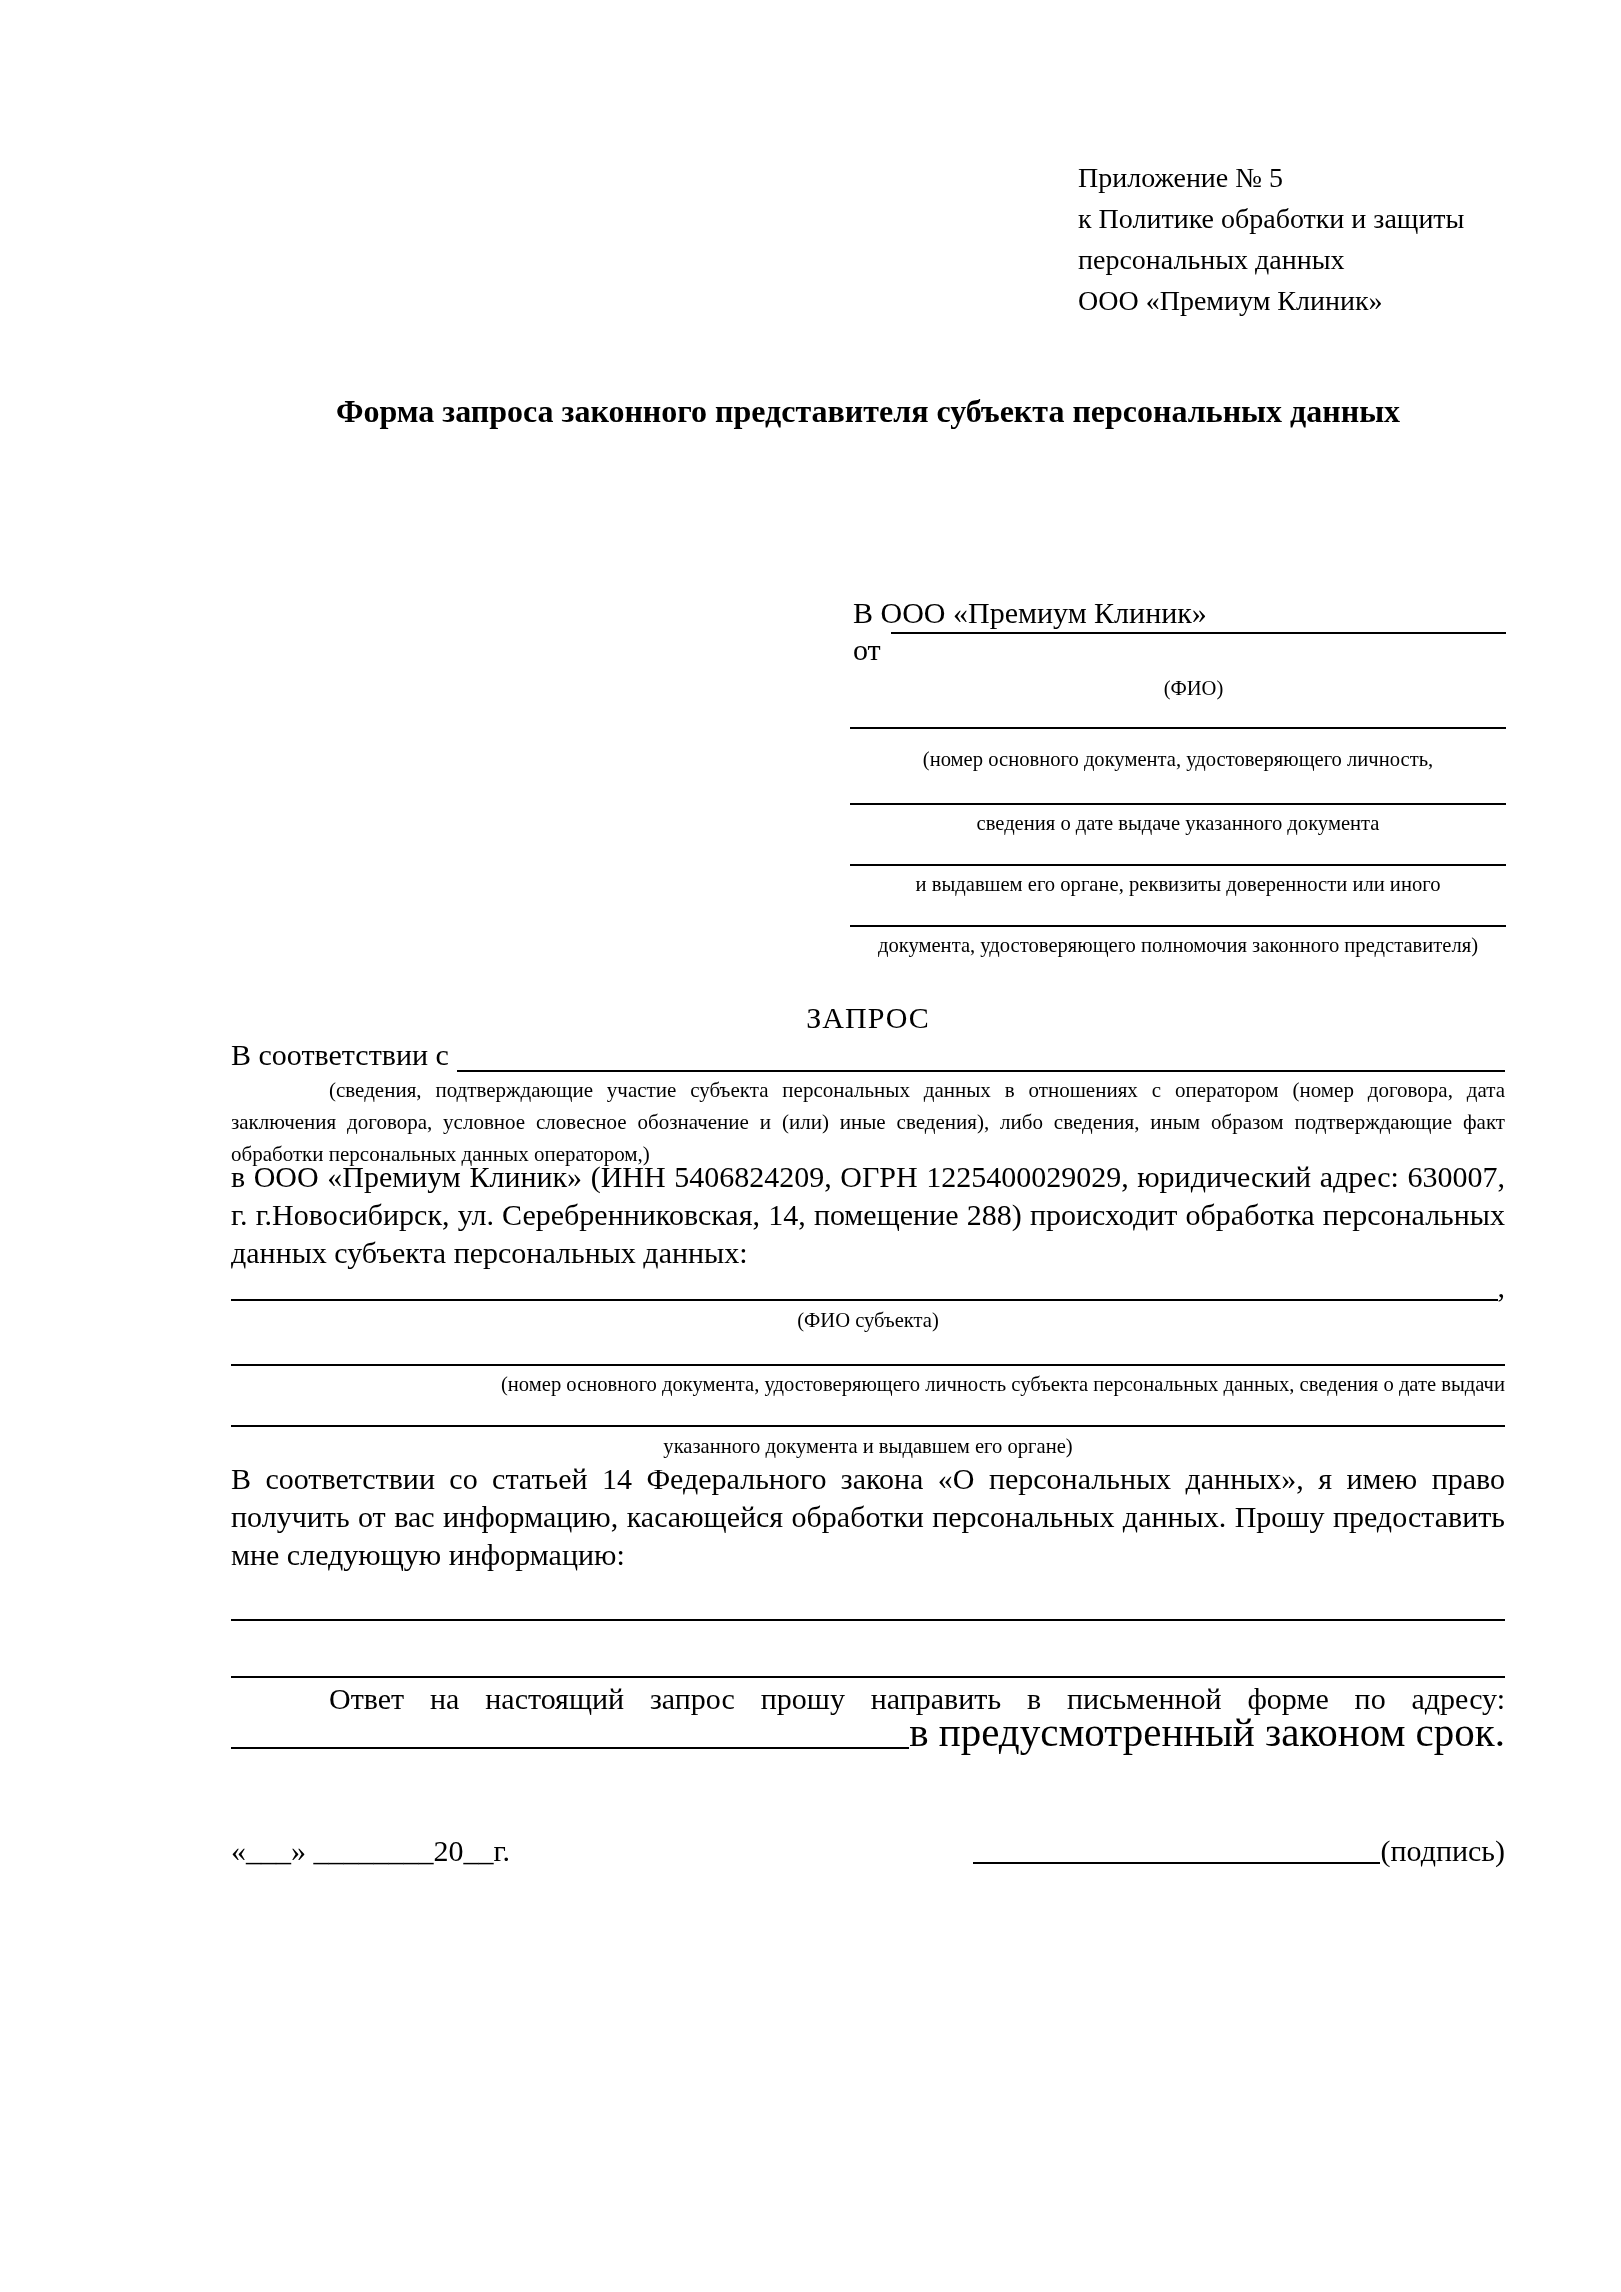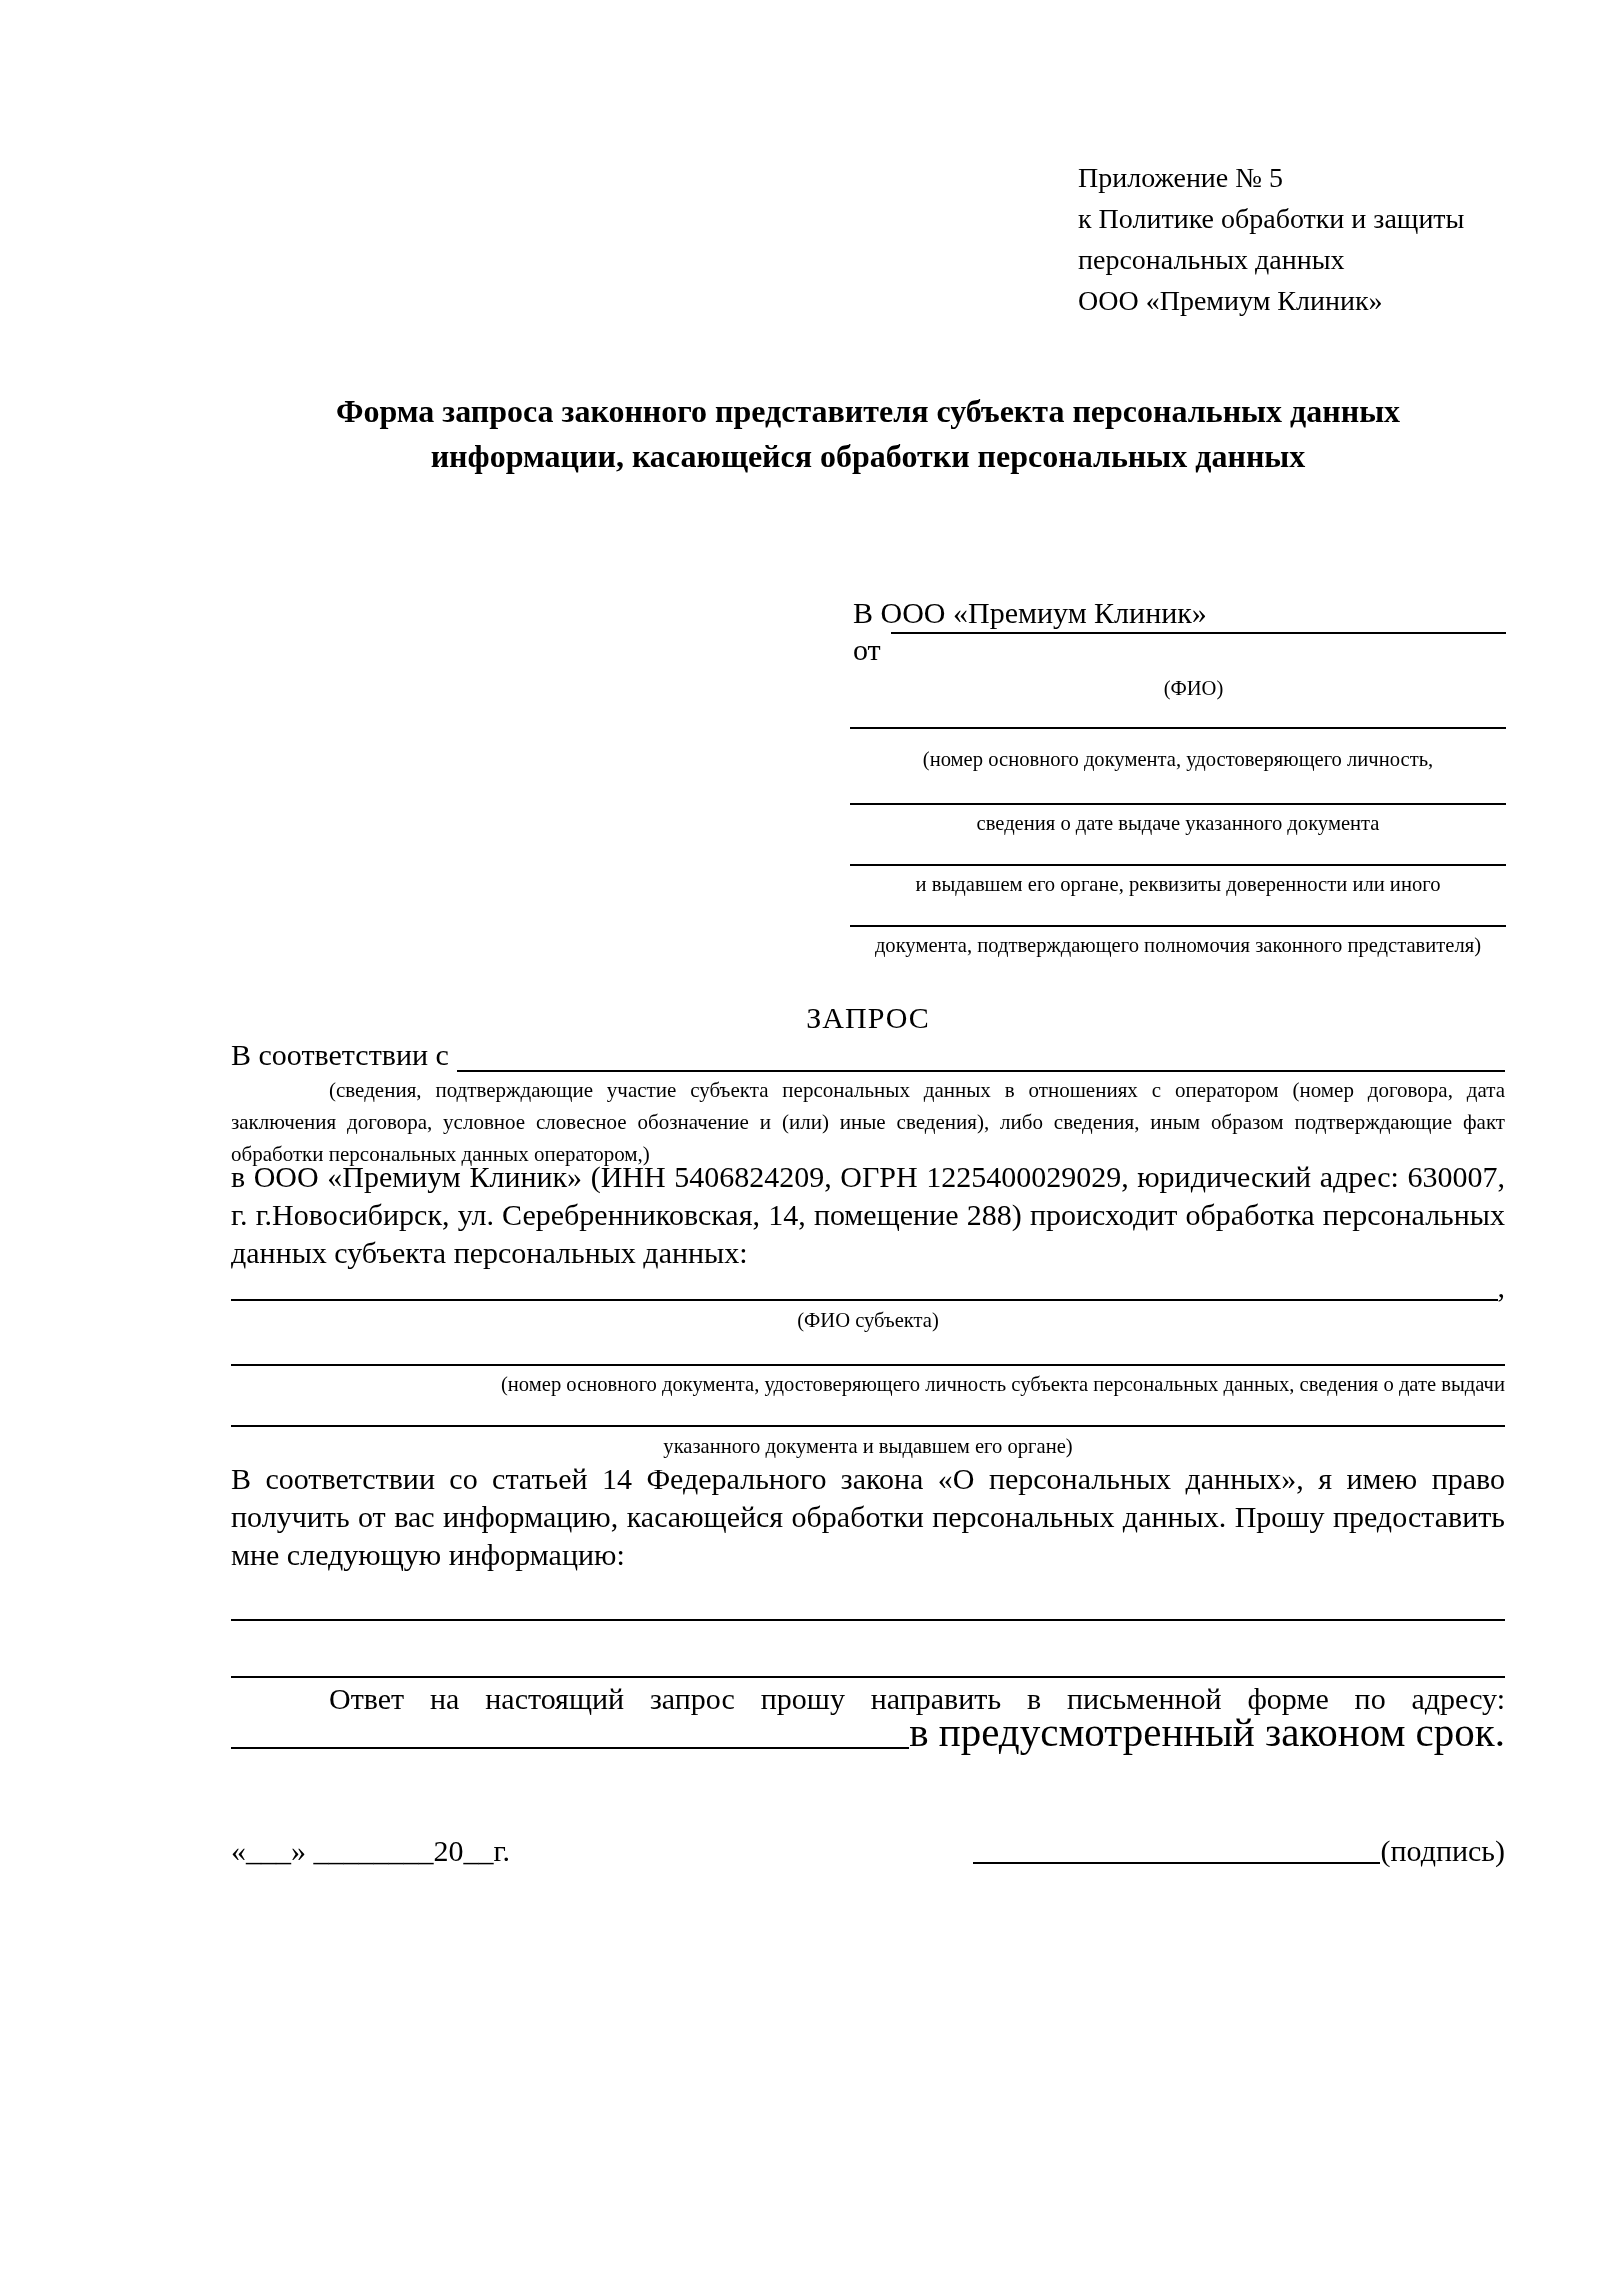"информации, касающейся обработки" div { html: <div>информации, касающейся обработки персональных данных</div> -> none }
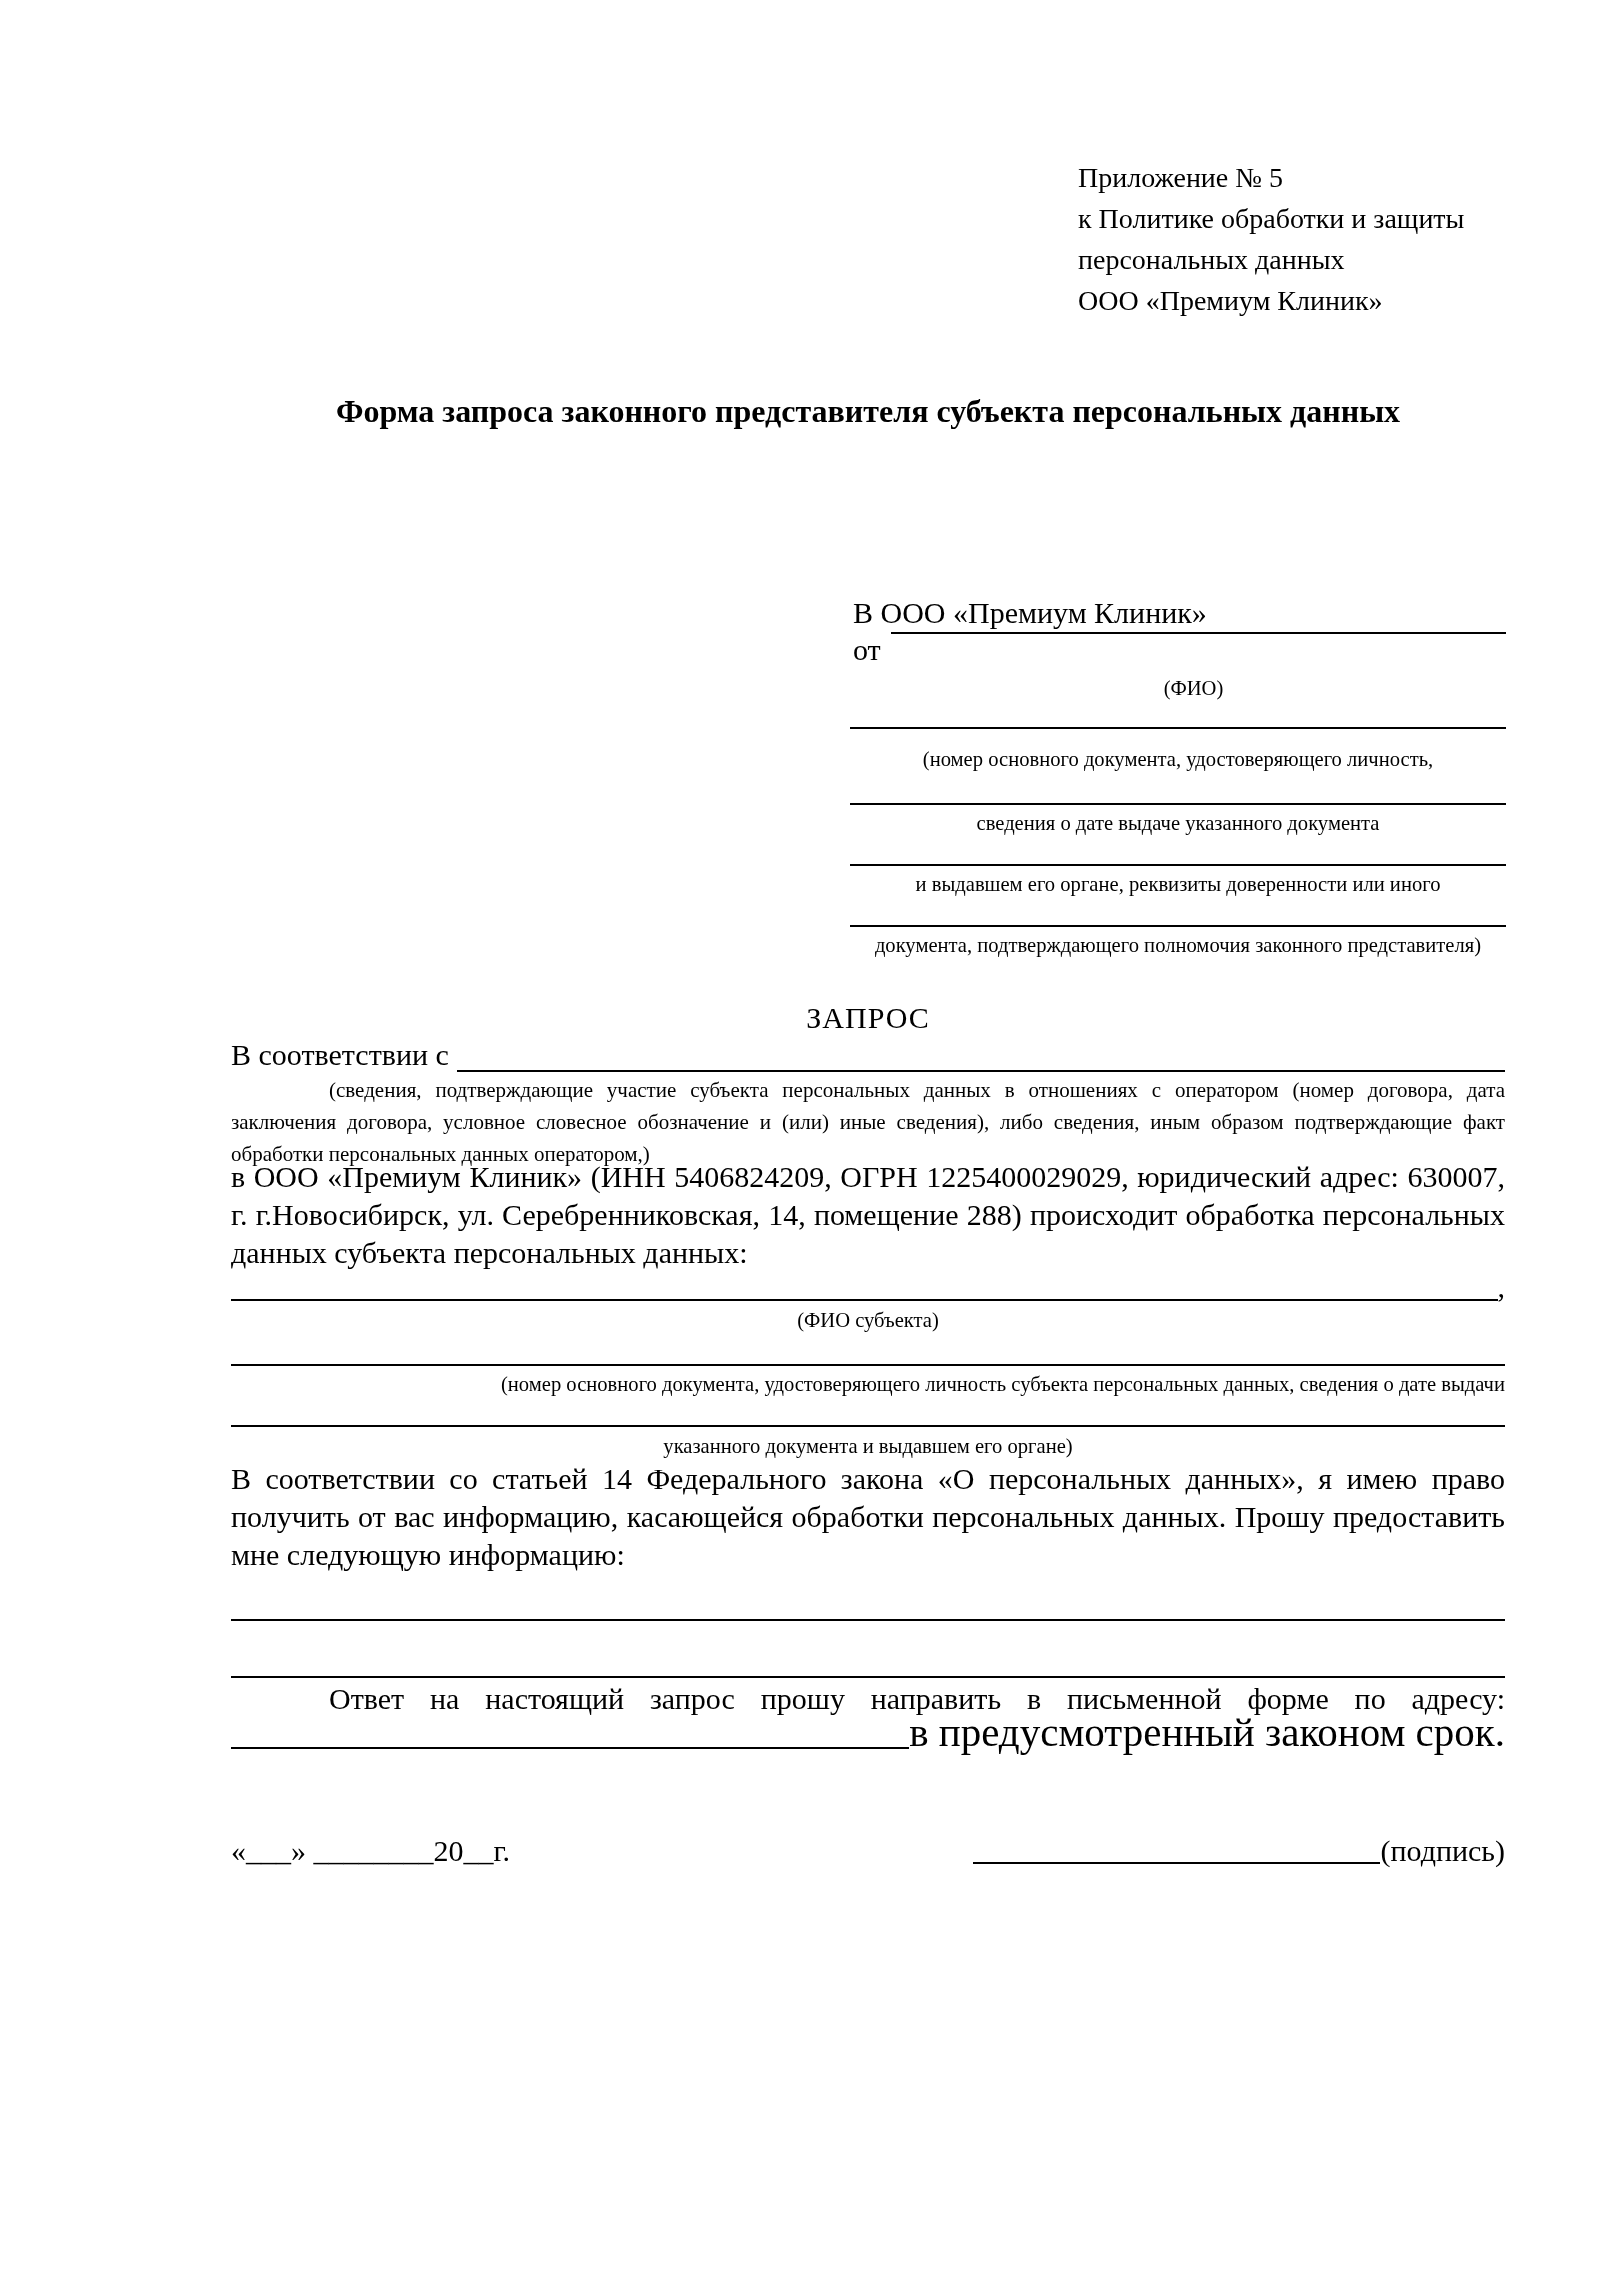"документа, подтверждающего полномочия" div.abs { text: подтверждающего -> удостоверяющего }
